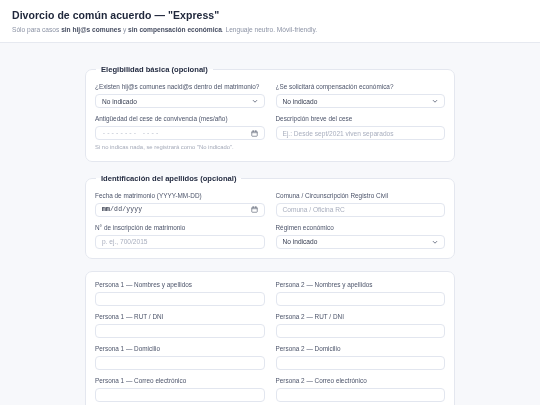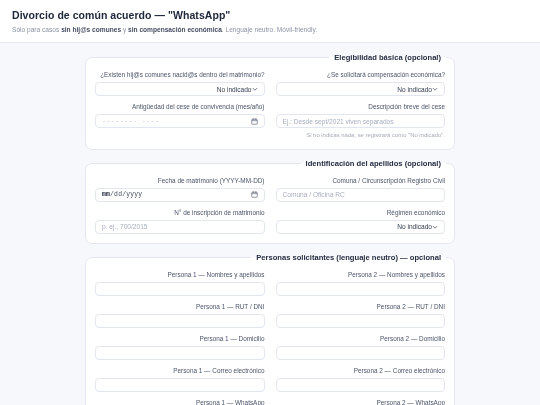"Divorcio de común acuerdo —" h1.page-title { text: WhatsApp -> Express }
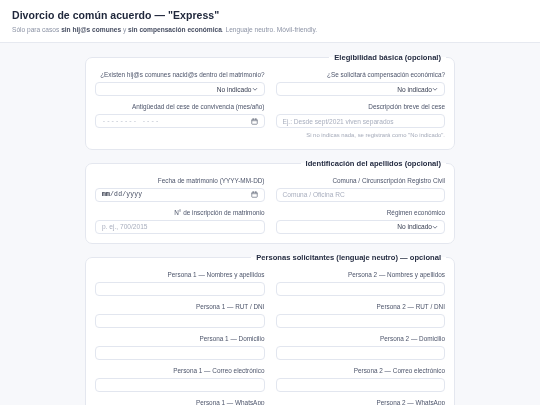"Elegibilidad básica (opcional)" fieldset.card { margin: 0 auto 9px auto -> 12px auto 9px auto; text-align: right -> none }
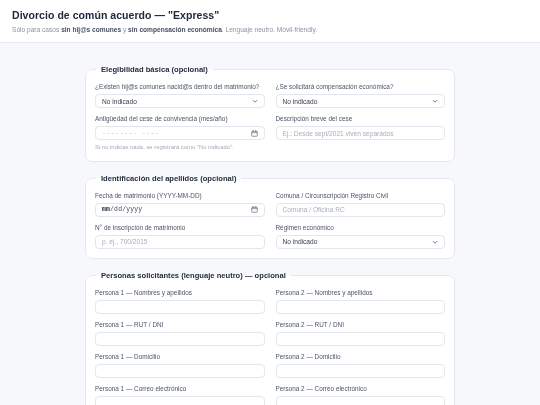"Personas solicitantes (lenguaje neutro)" legend { html: <legend>Personas solicitantes (lenguaje neutro) — opcional</legend> -> none }
